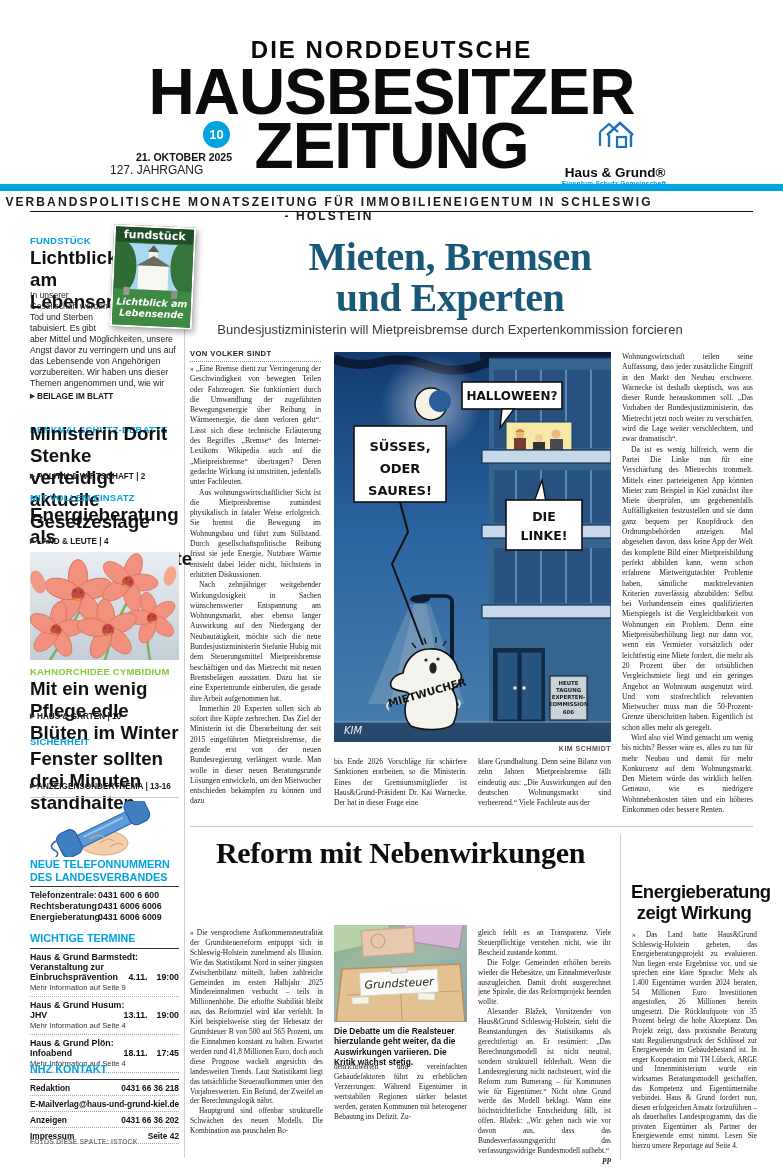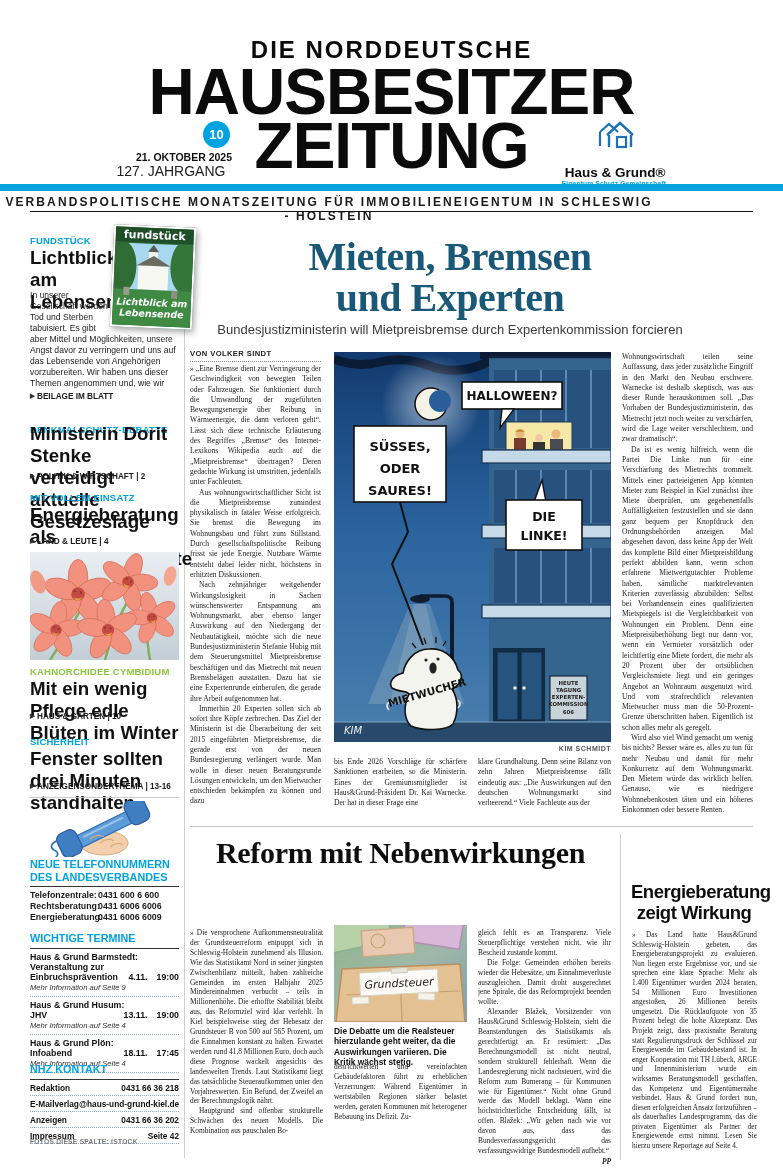"127. JAHRGANG" .mh-vol { font-size: 14px -> 12px; text-align: center -> left }
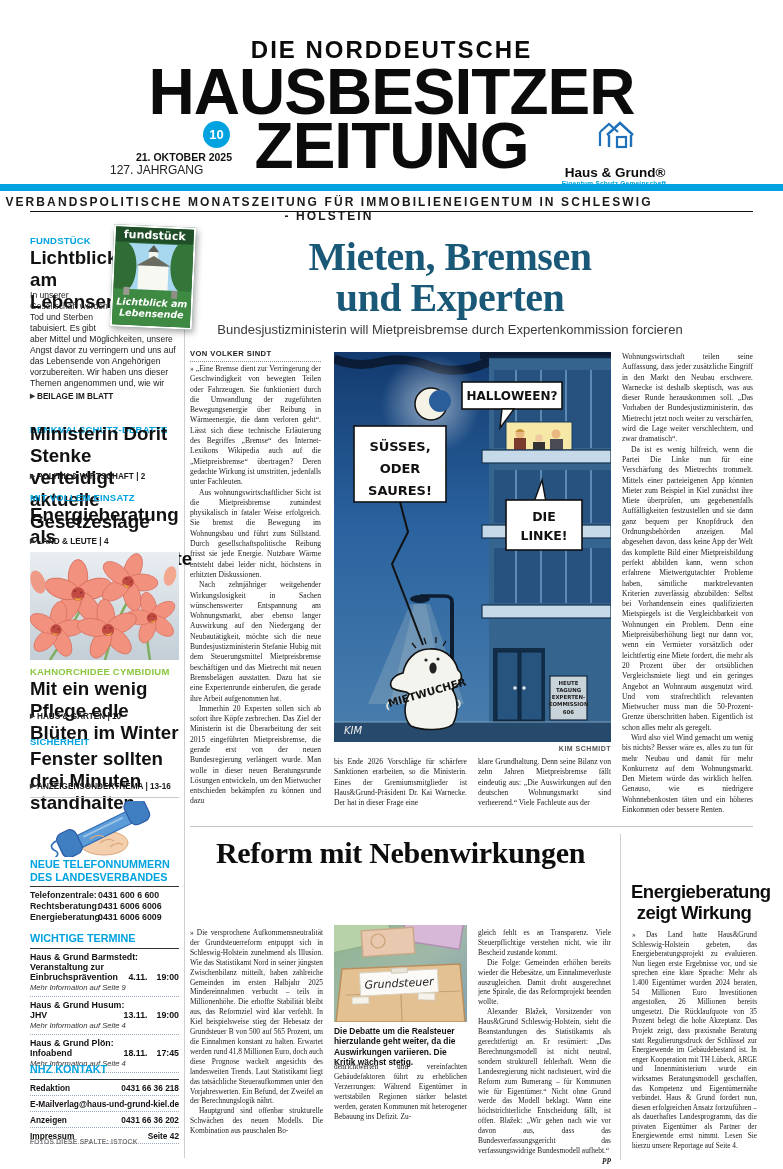"Mehr Information auf Seite 9" .evnote { font-style: italic -> none }
